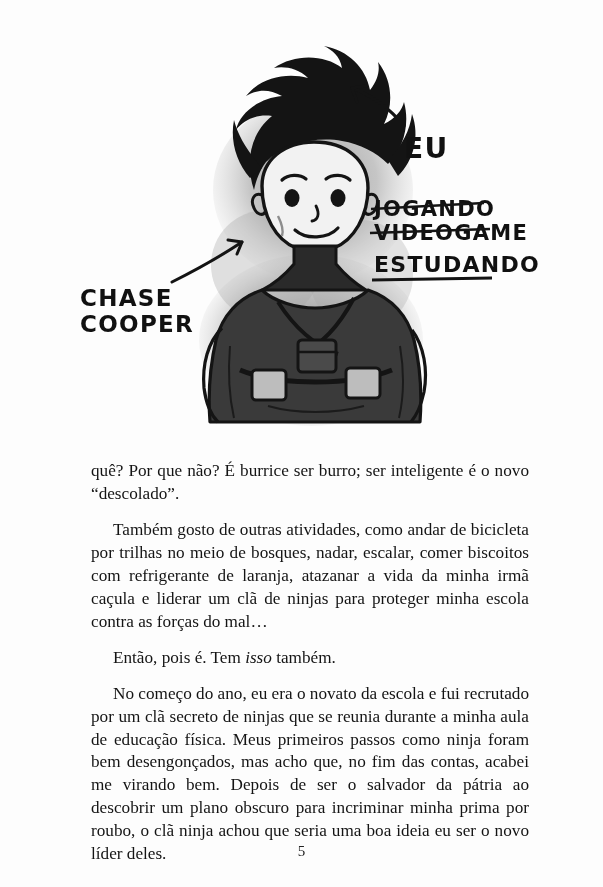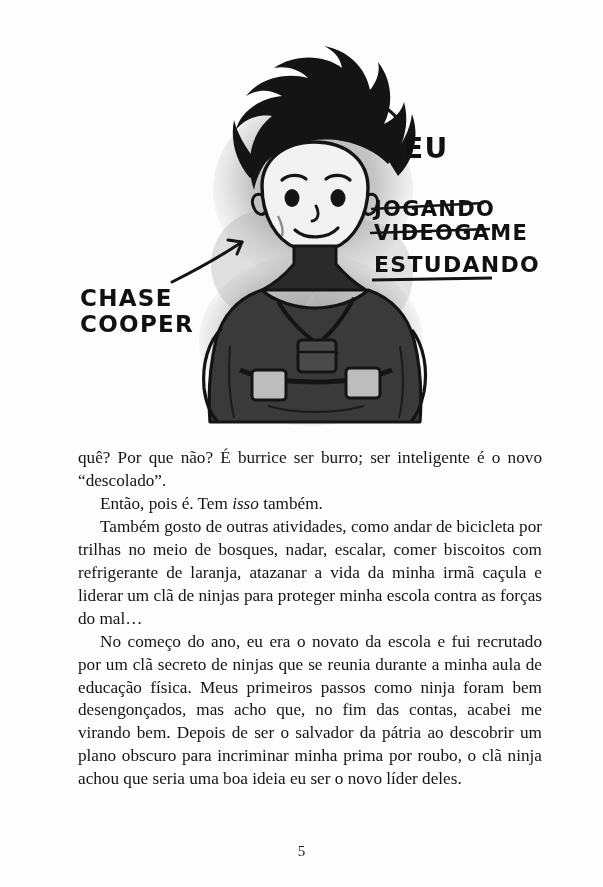"quê? Por que não? É" .textblock p { margin: 0 -> 13px }
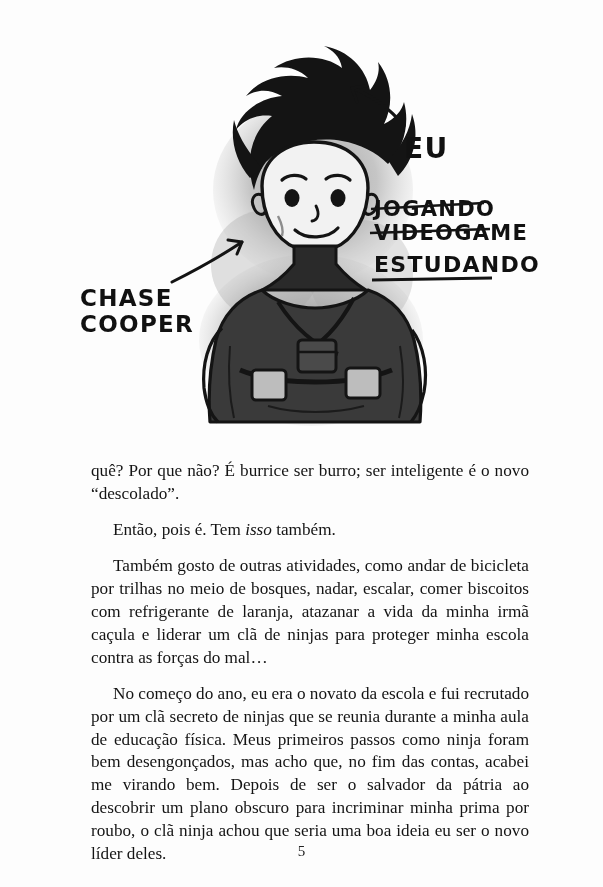"Então, pois é. Tem isso" p.ind { order: before "Também gosto de outras atividades," -> after "Também gosto de outras atividades," }
